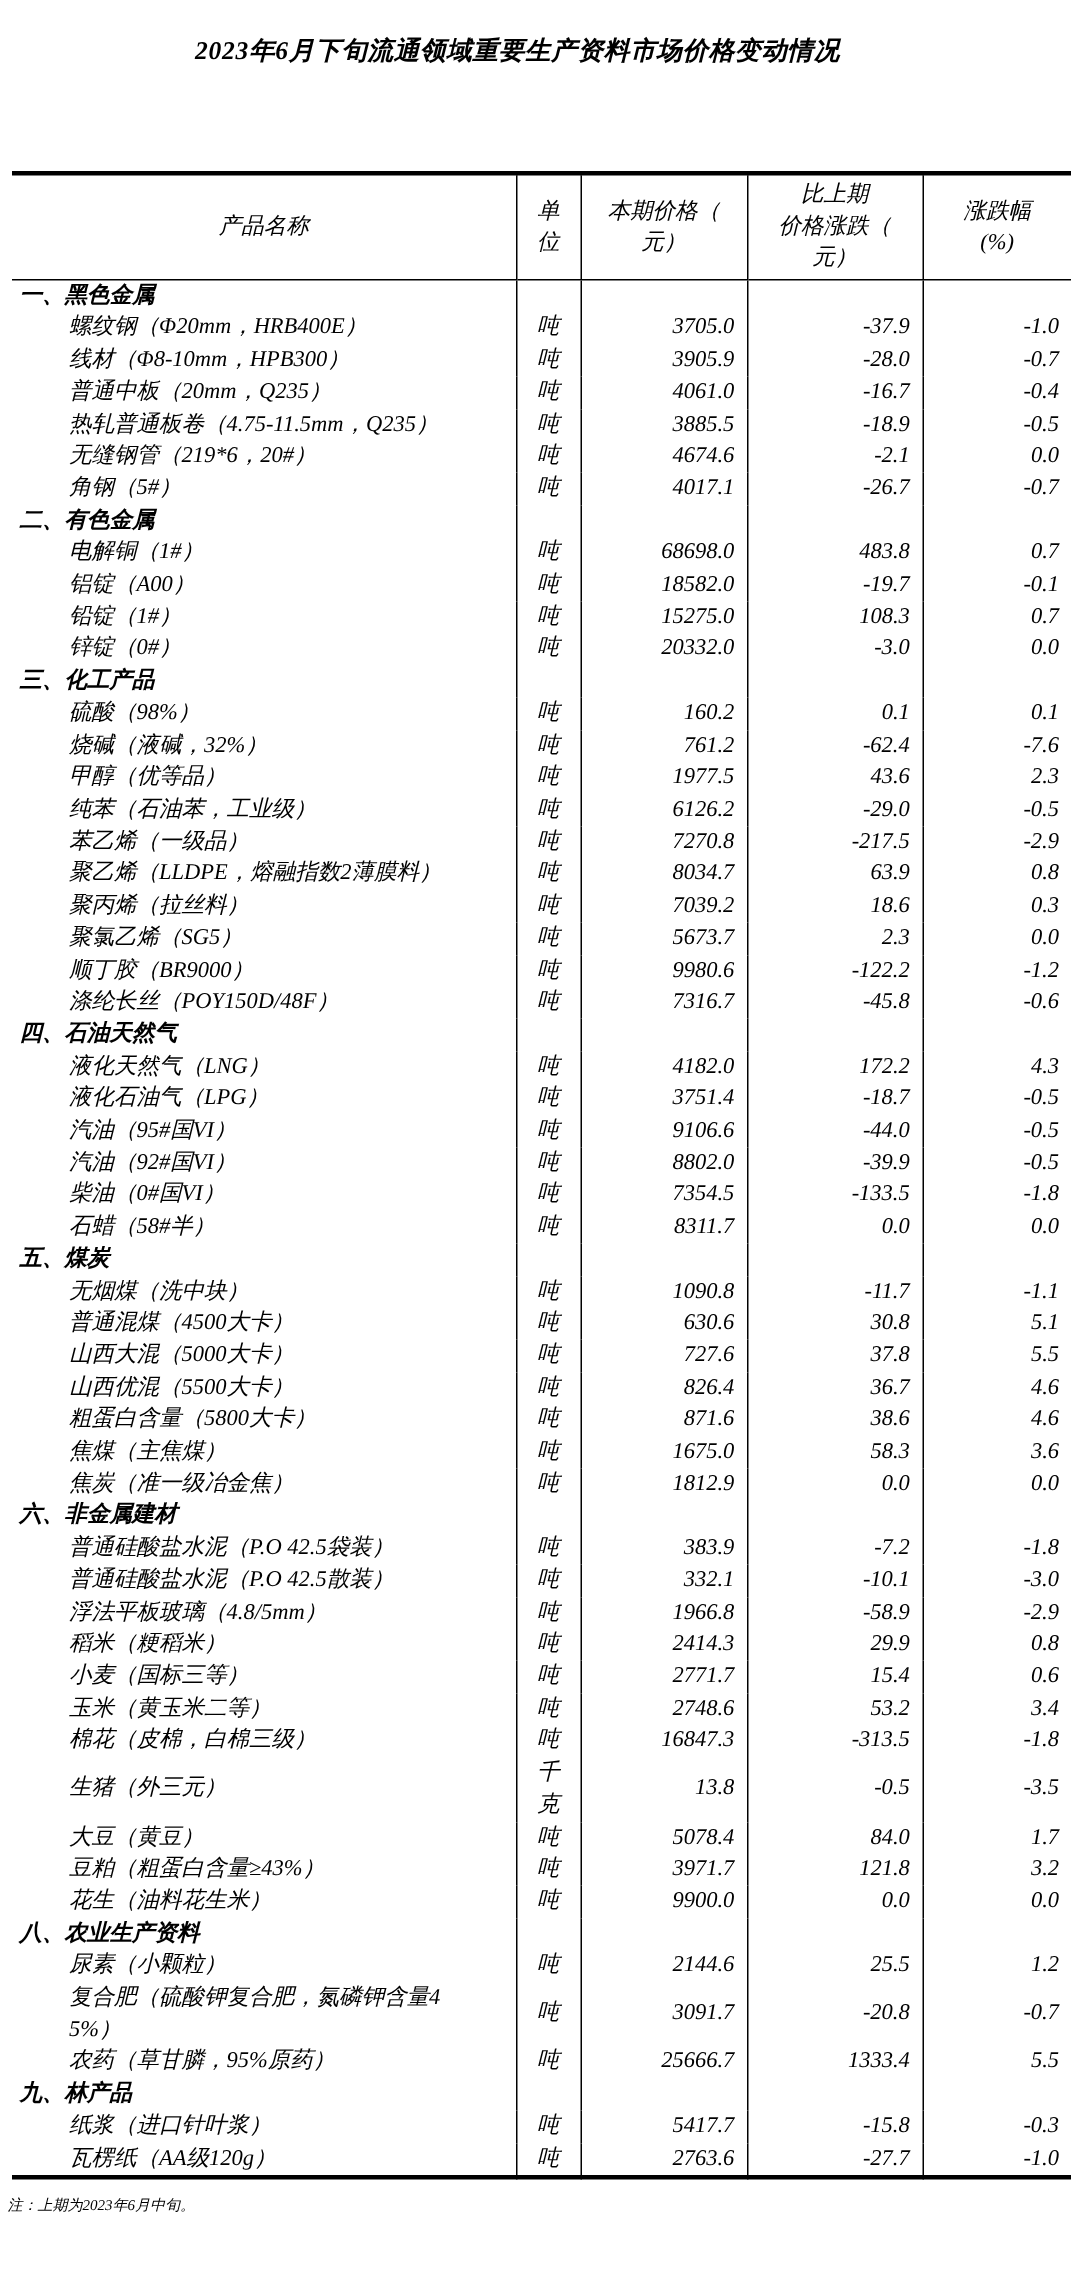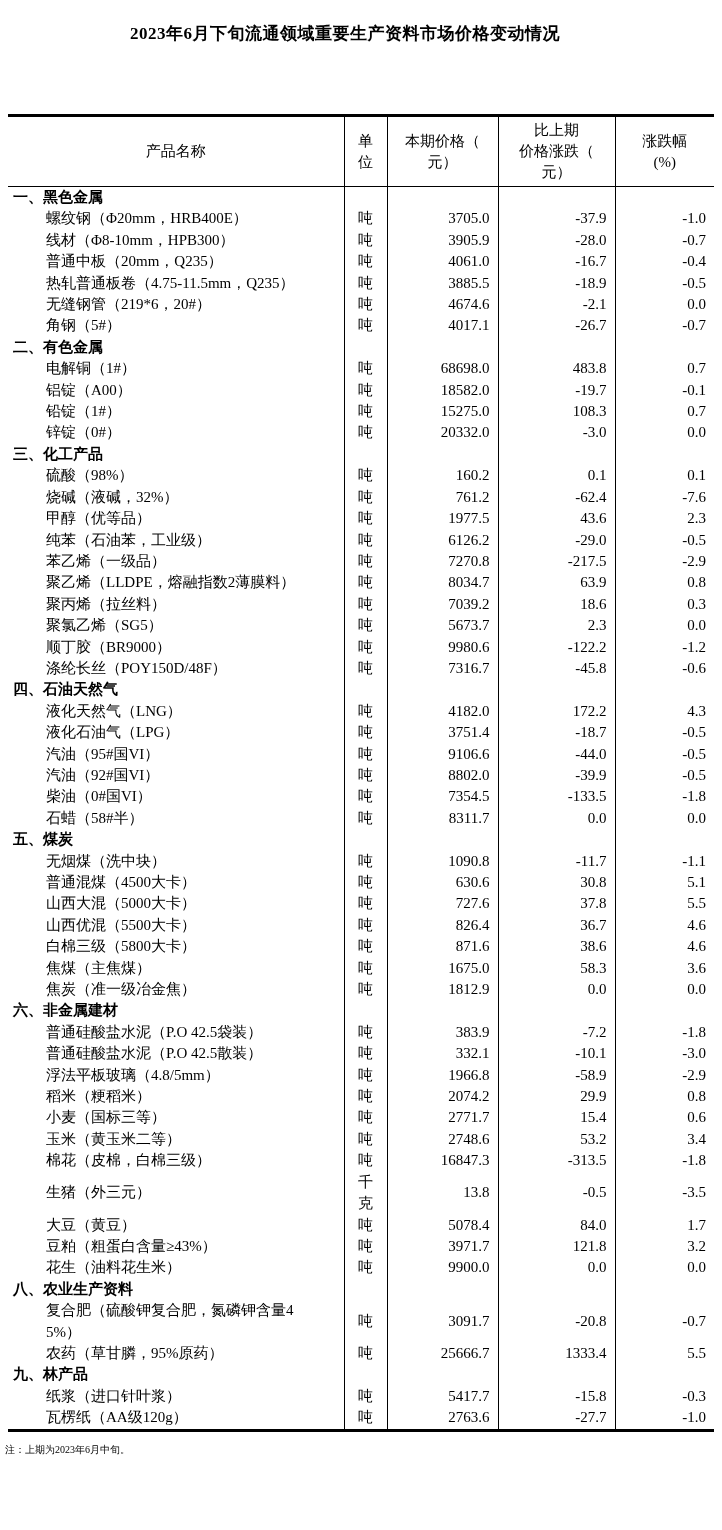"2023年6月下旬流通领域重要生产资料市场价格变动情况" .page { font-style: none -> italic }
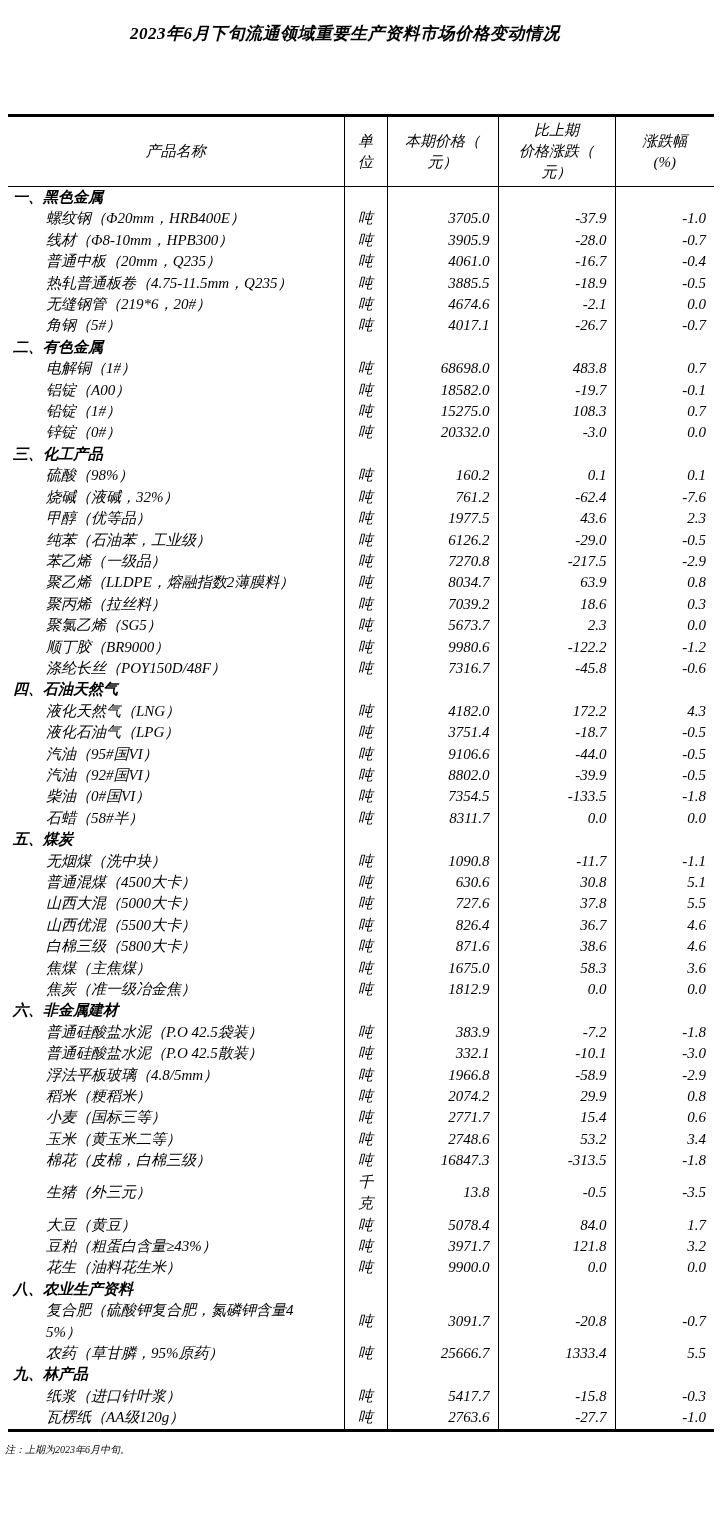"白棉三级（5800大卡）" td.name { text: 白棉三级 -> 粗蛋白含量 }
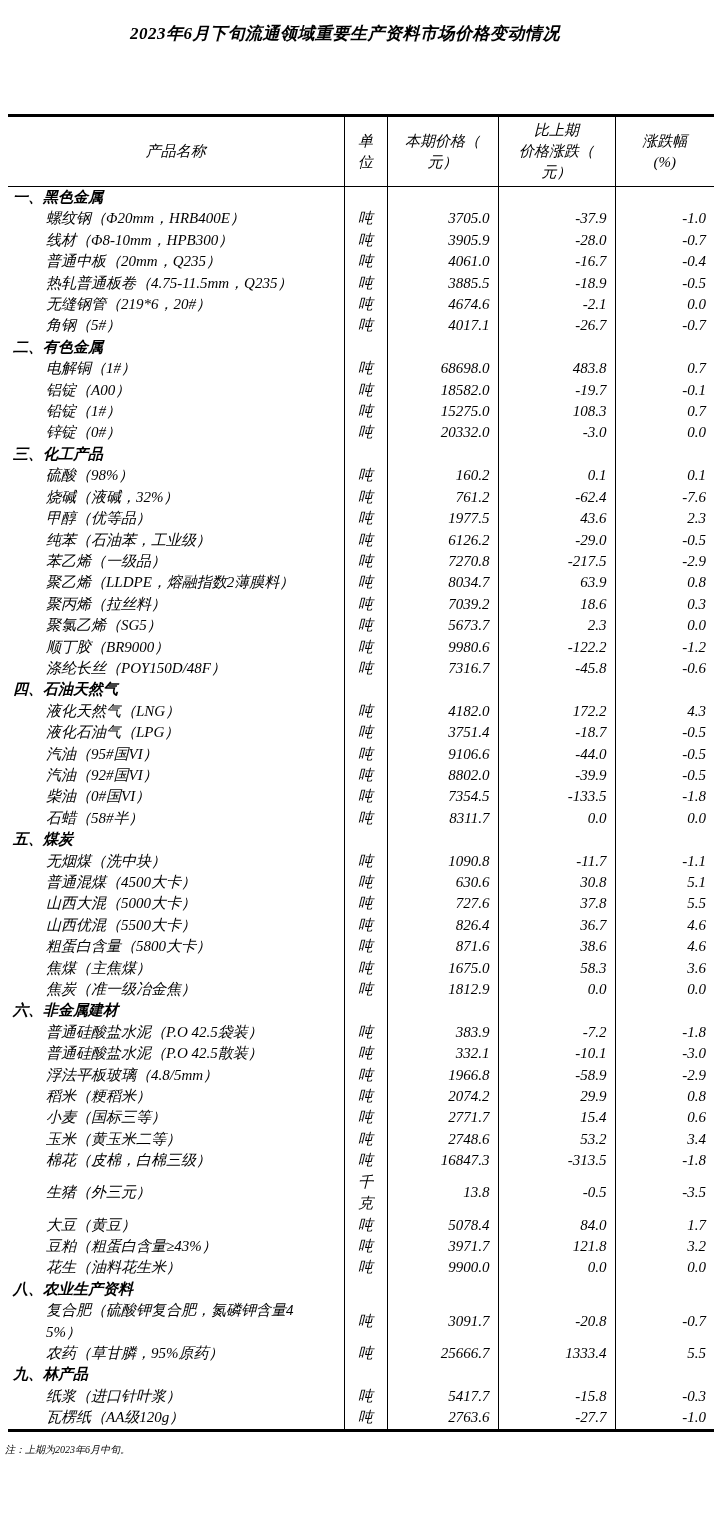"2074.2" td.num { text: 2074.2 -> 2414.3 }
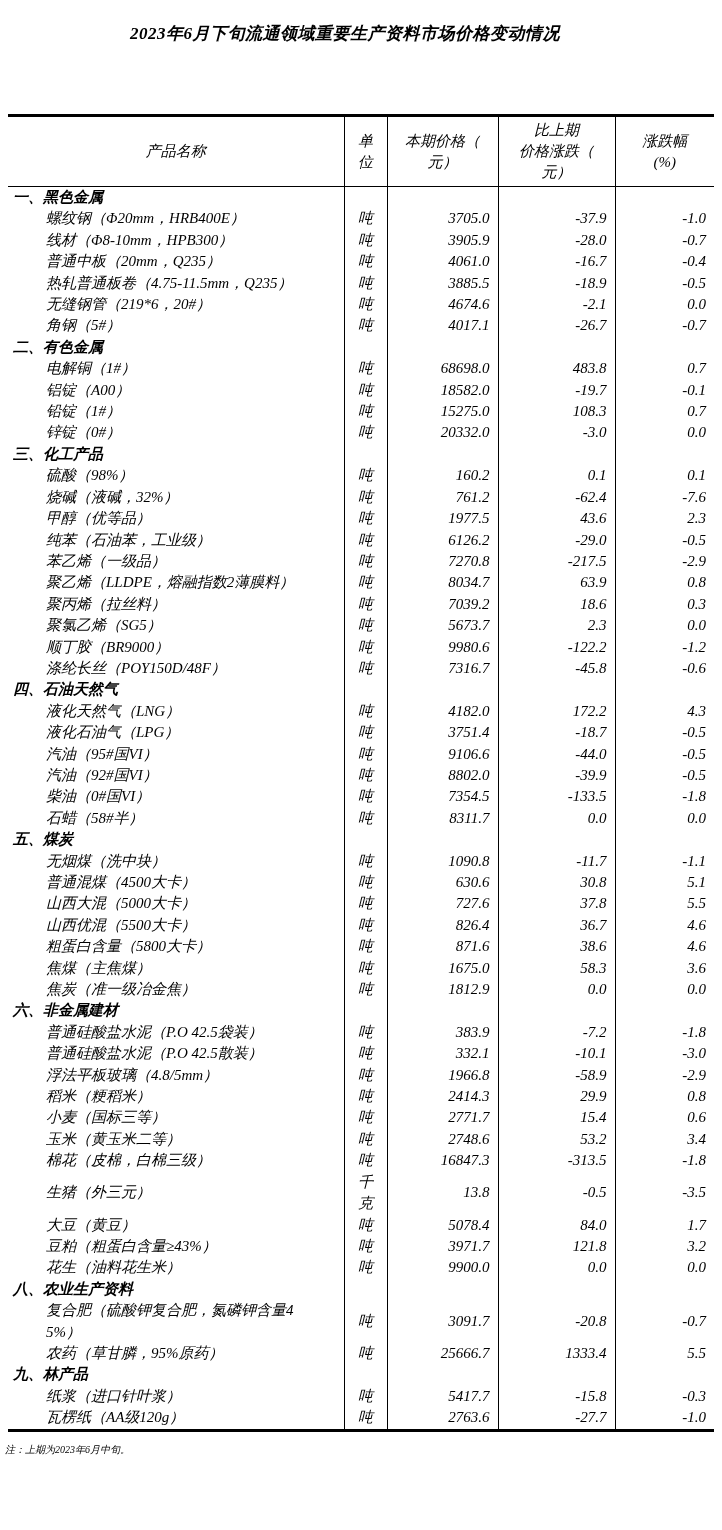"尿素（小颗粒）" tr { html: none -> <tr> <td>尿素（小颗粒）</td> <td>吨</td> <td>2144.6</td> <td>25.5</td> <td>1.2</td> </tr> }
